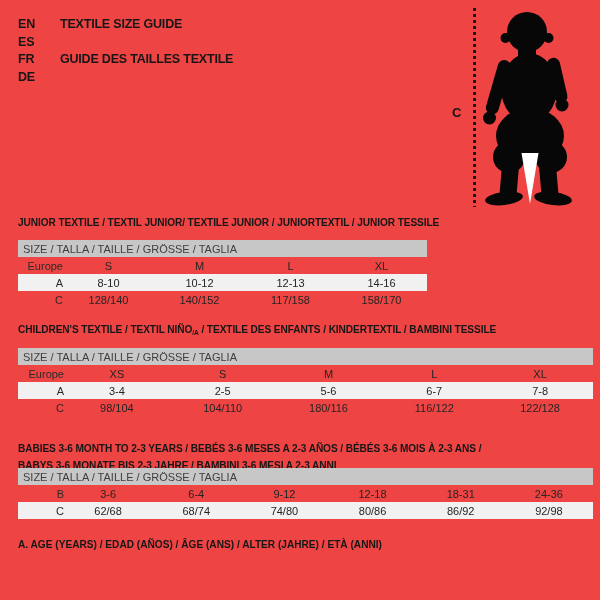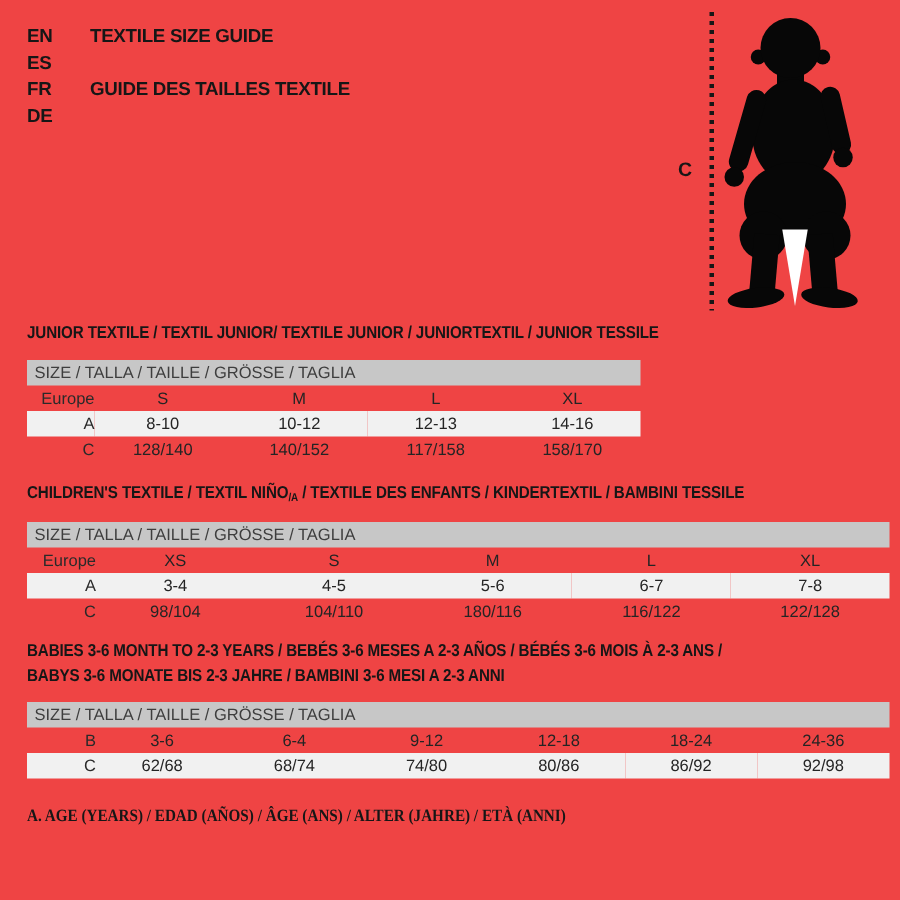"4-5" td.val { text: 4-5 -> 2-5 }
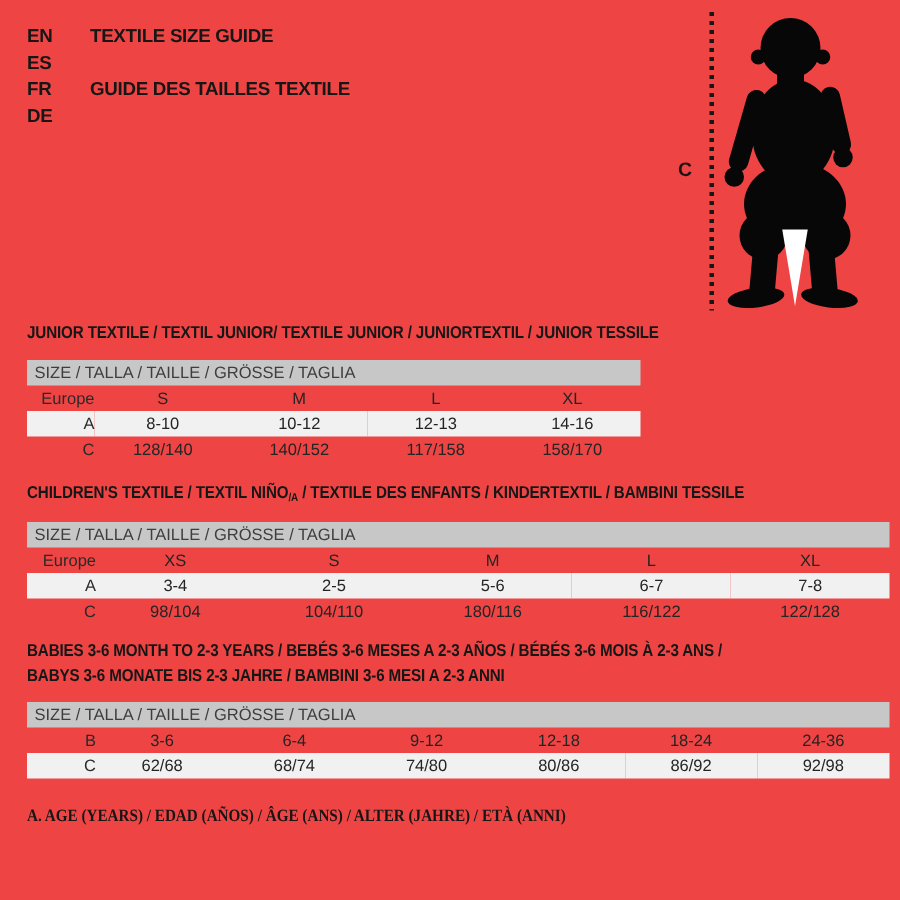"BABIES 3-6 MONTH TO 2-3" .tt3 { top: 426px -> 440px }
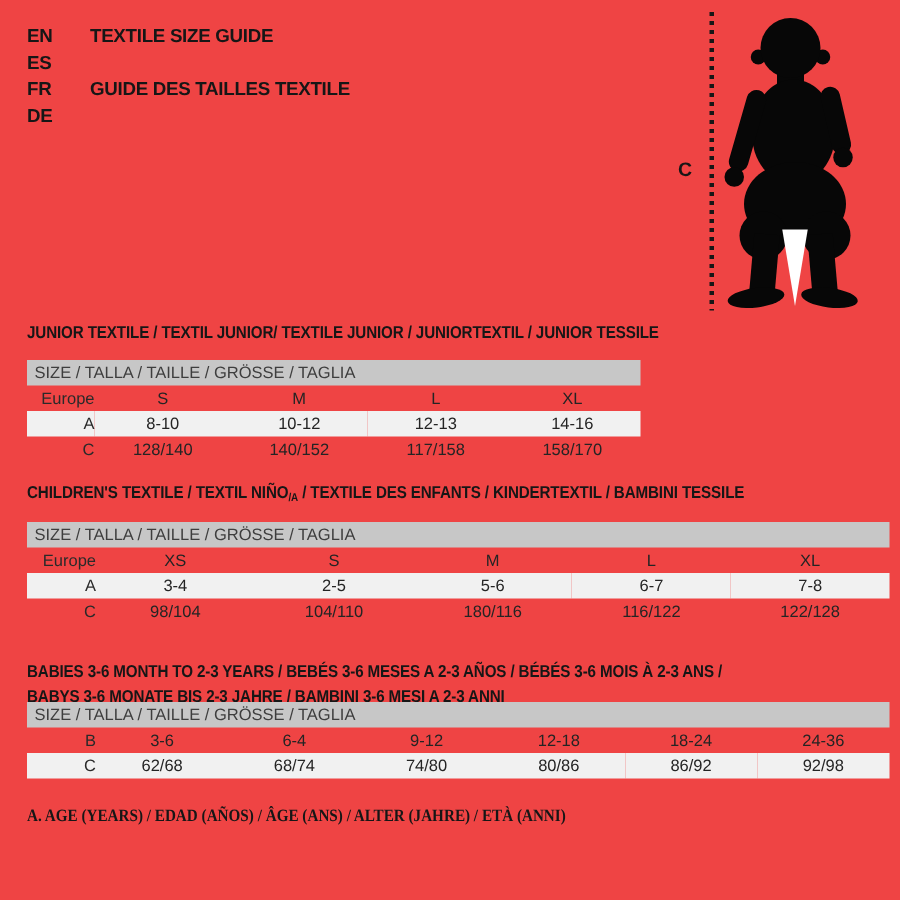"18-24" td.val { text: 18-24 -> 18-31 }
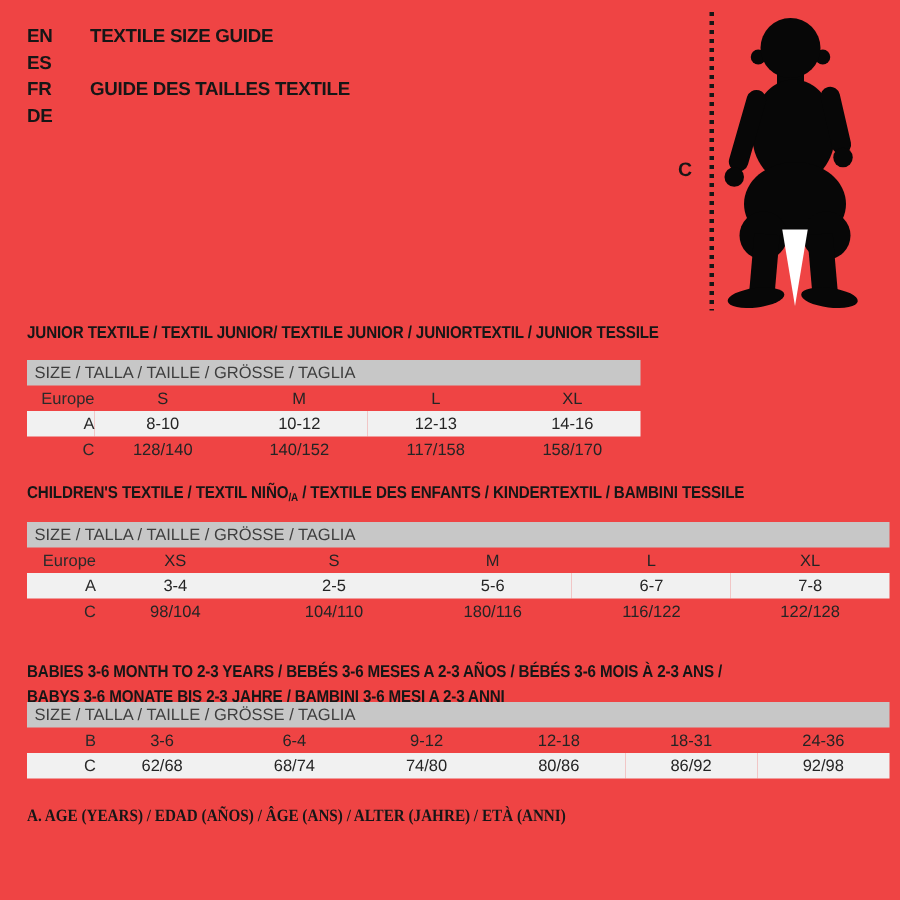"A. AGE (YEARS) / EDAD" .notes { font-family: Liberation Serif, serif -> none }
